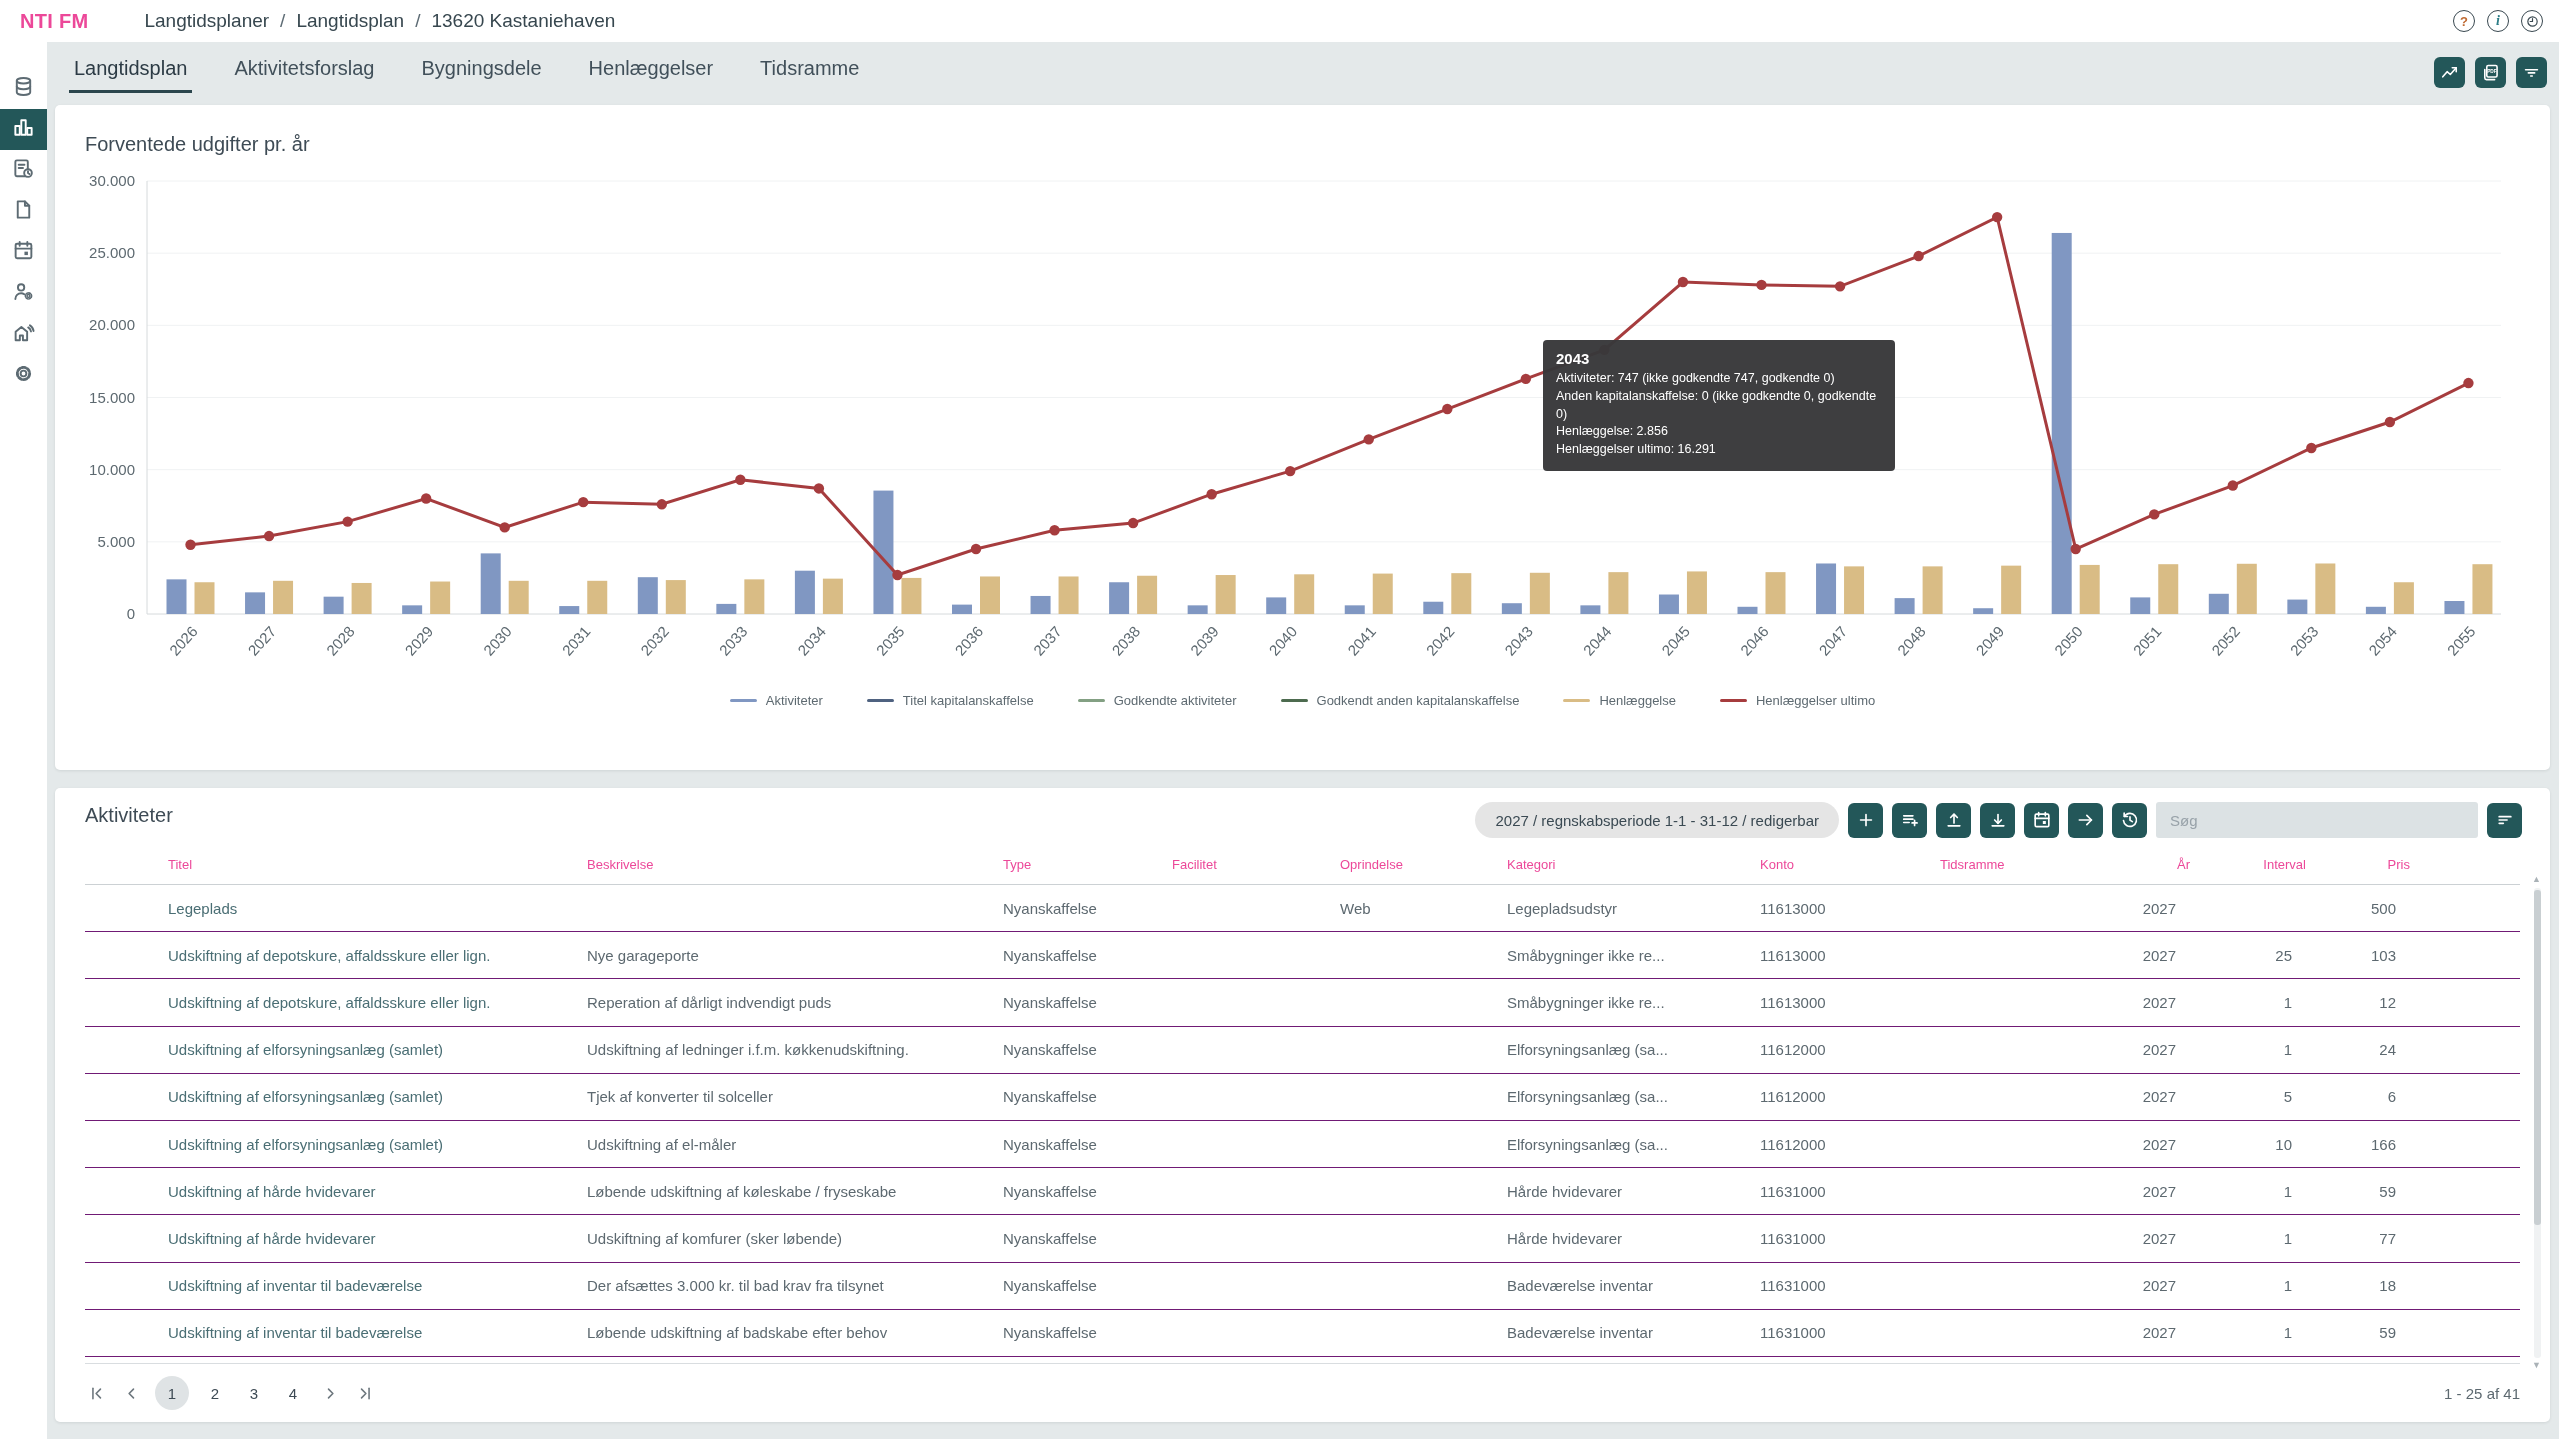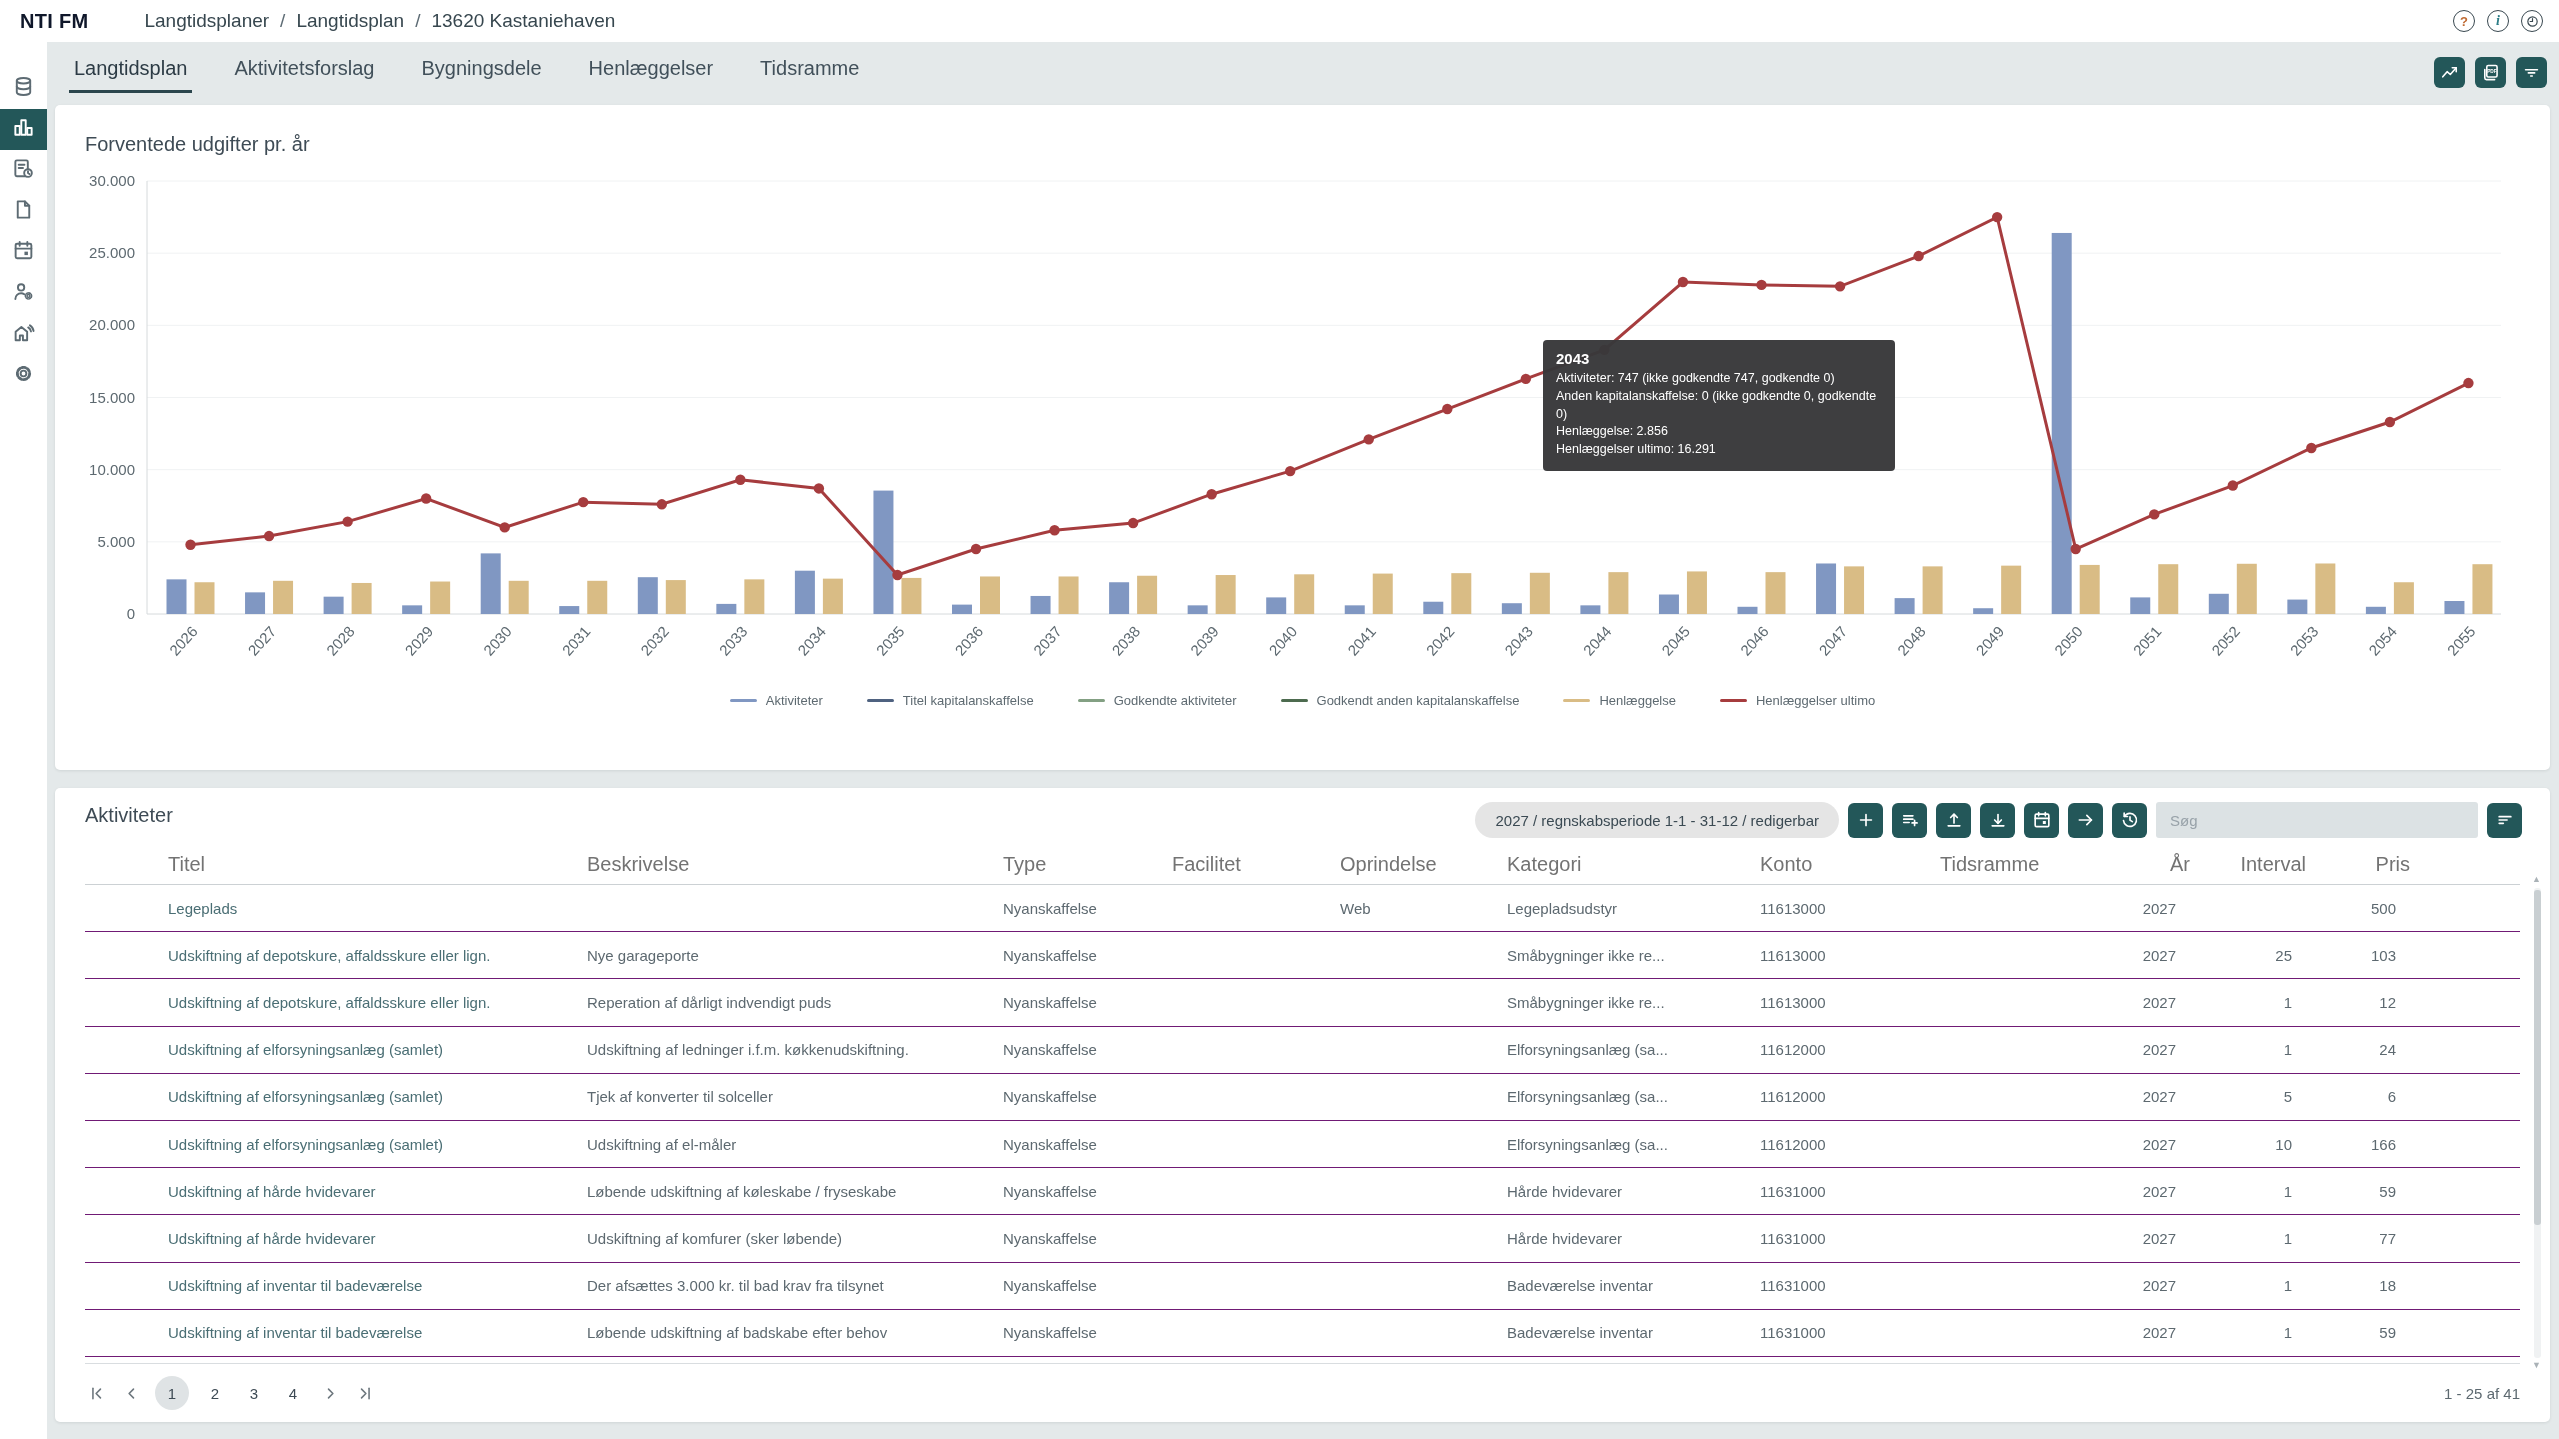"NTI FM" .brand { color: #0f172a -> #ec4899 }
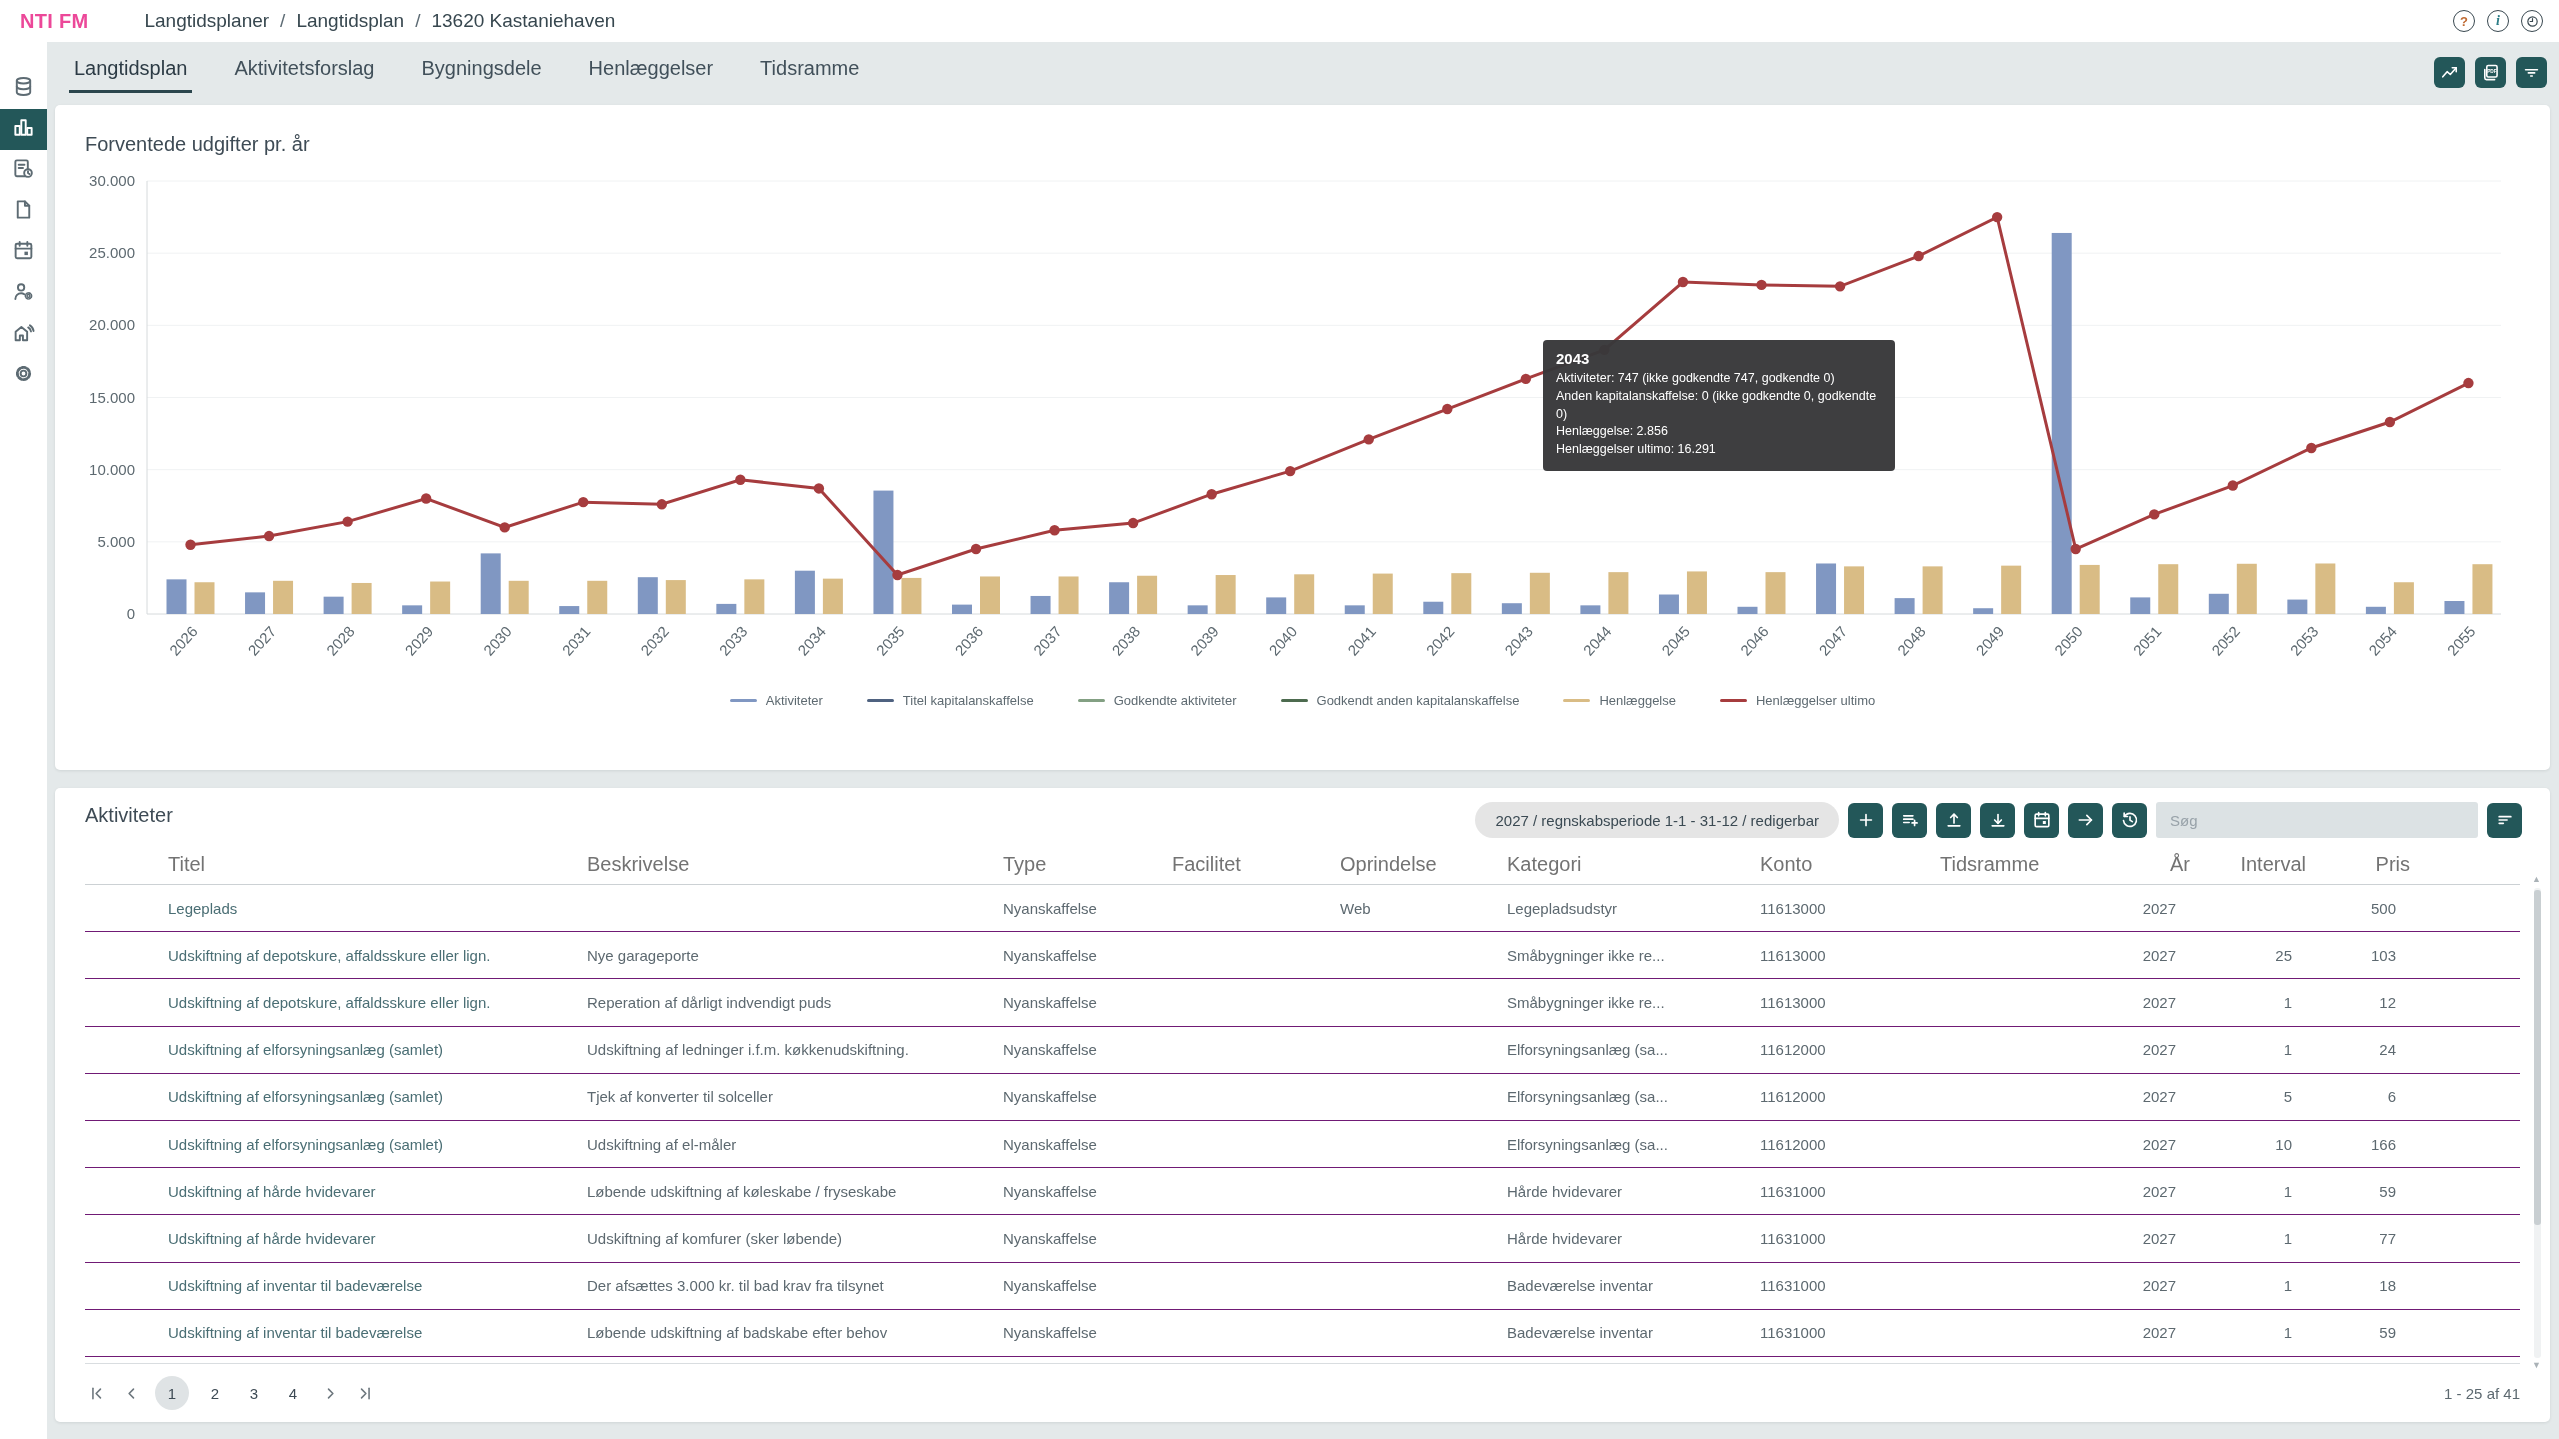"Titel" .thead { color: #737373 -> #ec4899; font-size: 20px -> 13px }
